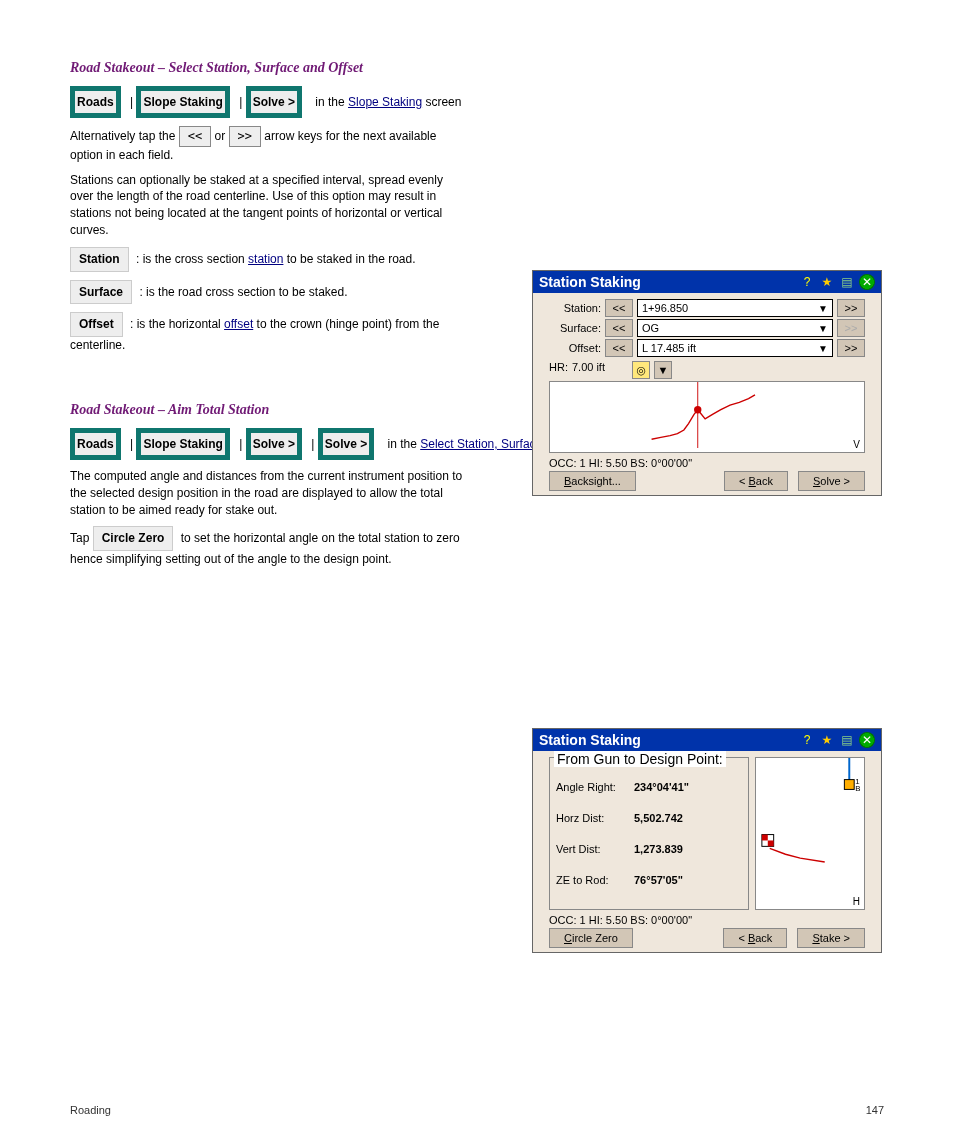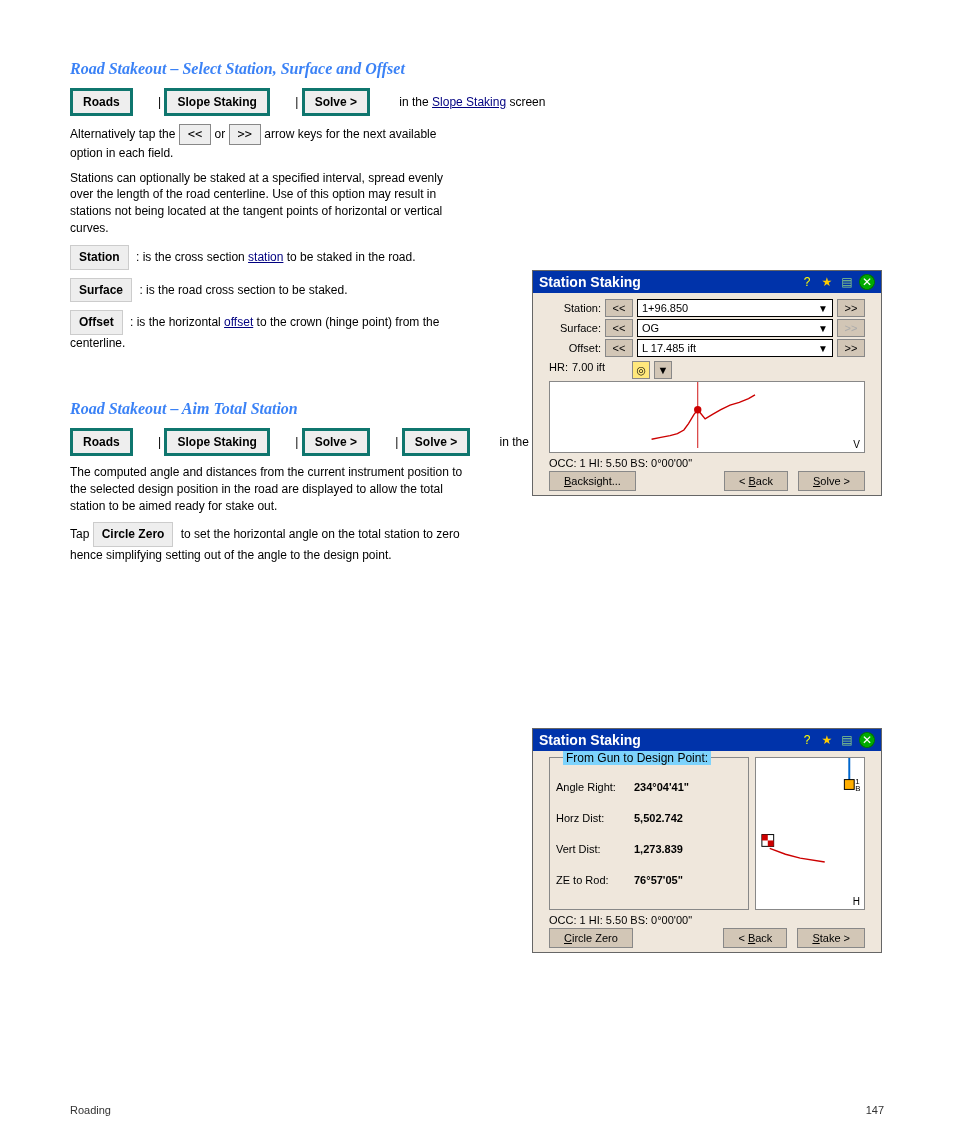"Road Stakeout – Select Station," h2.section-title { color: #3b82f6 -> #701a75; font-size: 16px -> 14px }
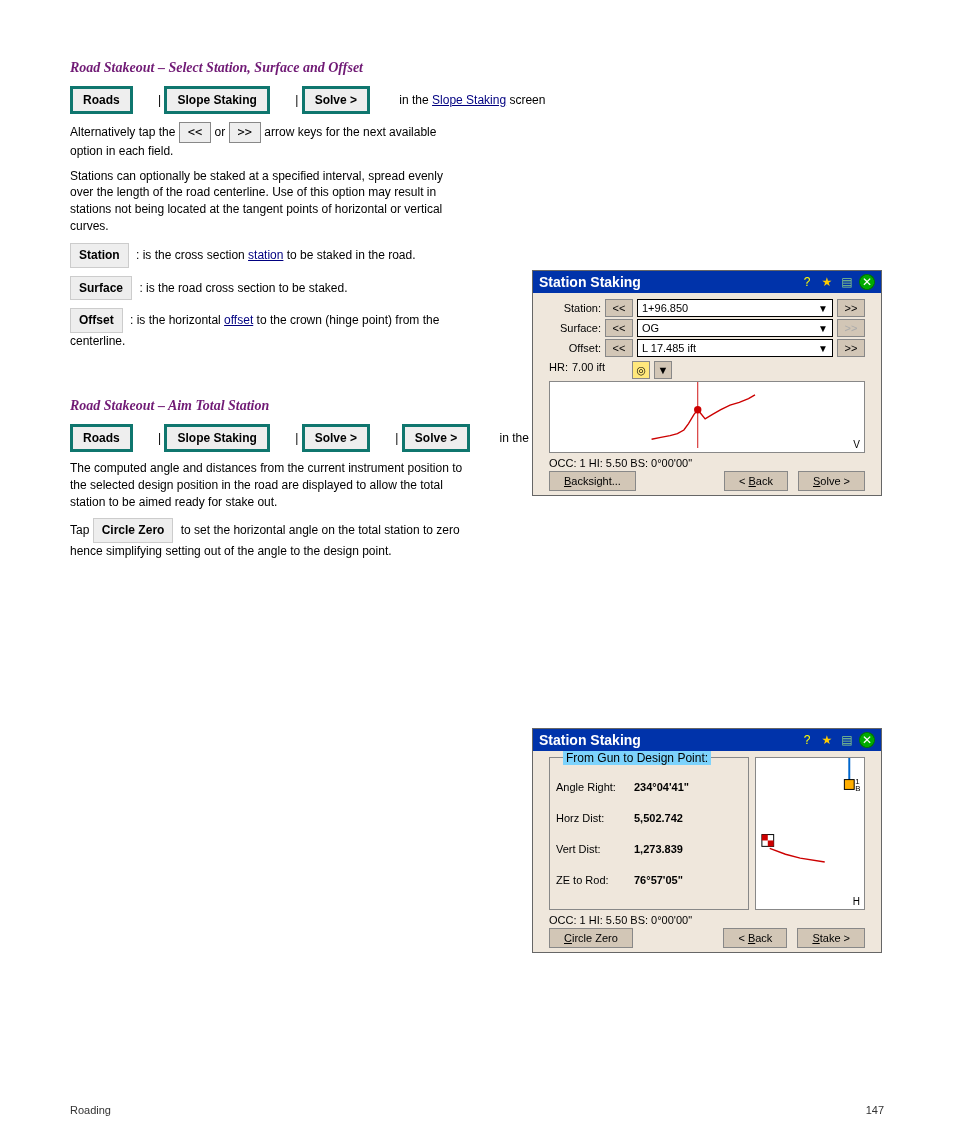"Roads" .breadcrumb .crumb { border: 3px solid #0f766e -> 5px solid #0f766e; margin-right: 22px -> 6px; padding: 4px 10px -> 4px 2px }
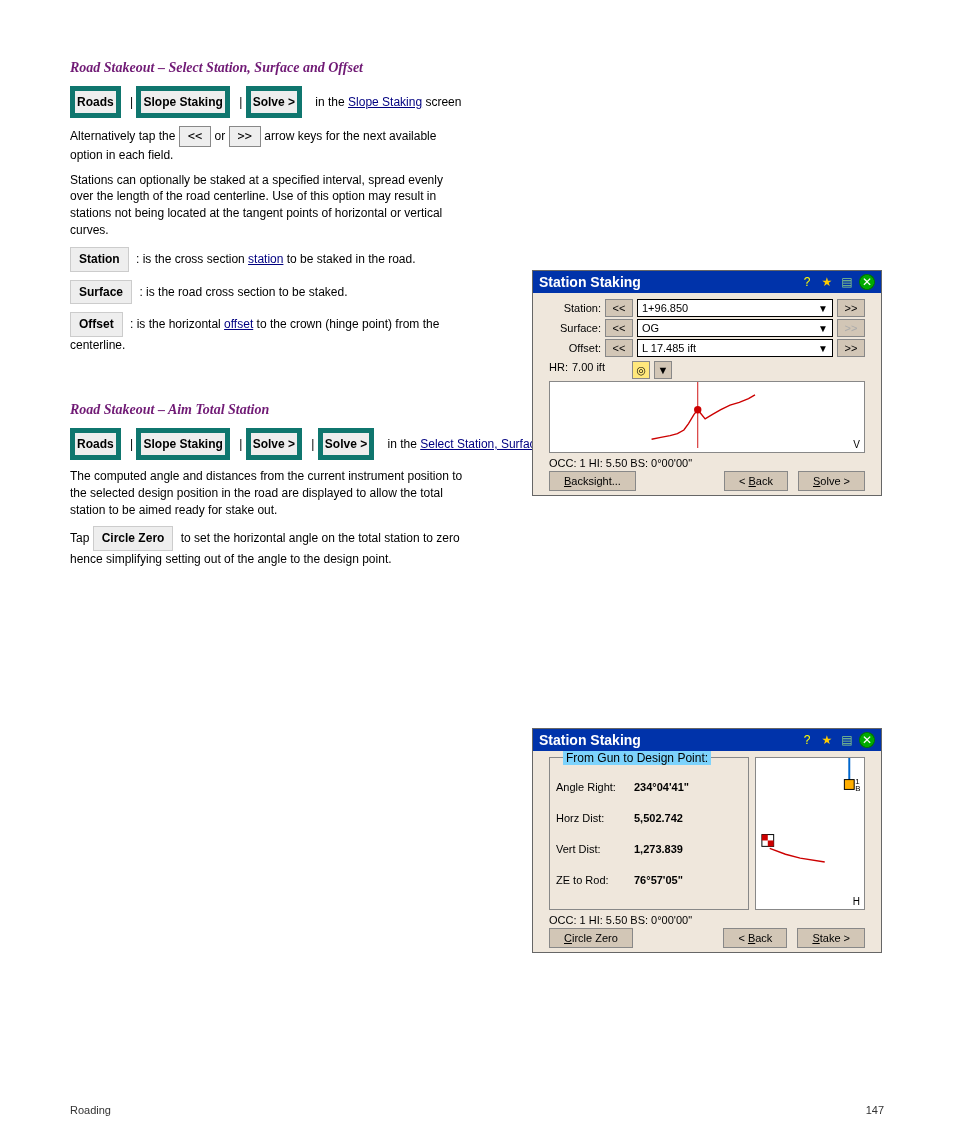"From Gun to Design Point:" .gp-left .legend { background: #7dd3fc -> #ffffff; font-size: 12px -> 14px; left: 13px -> 4px }
